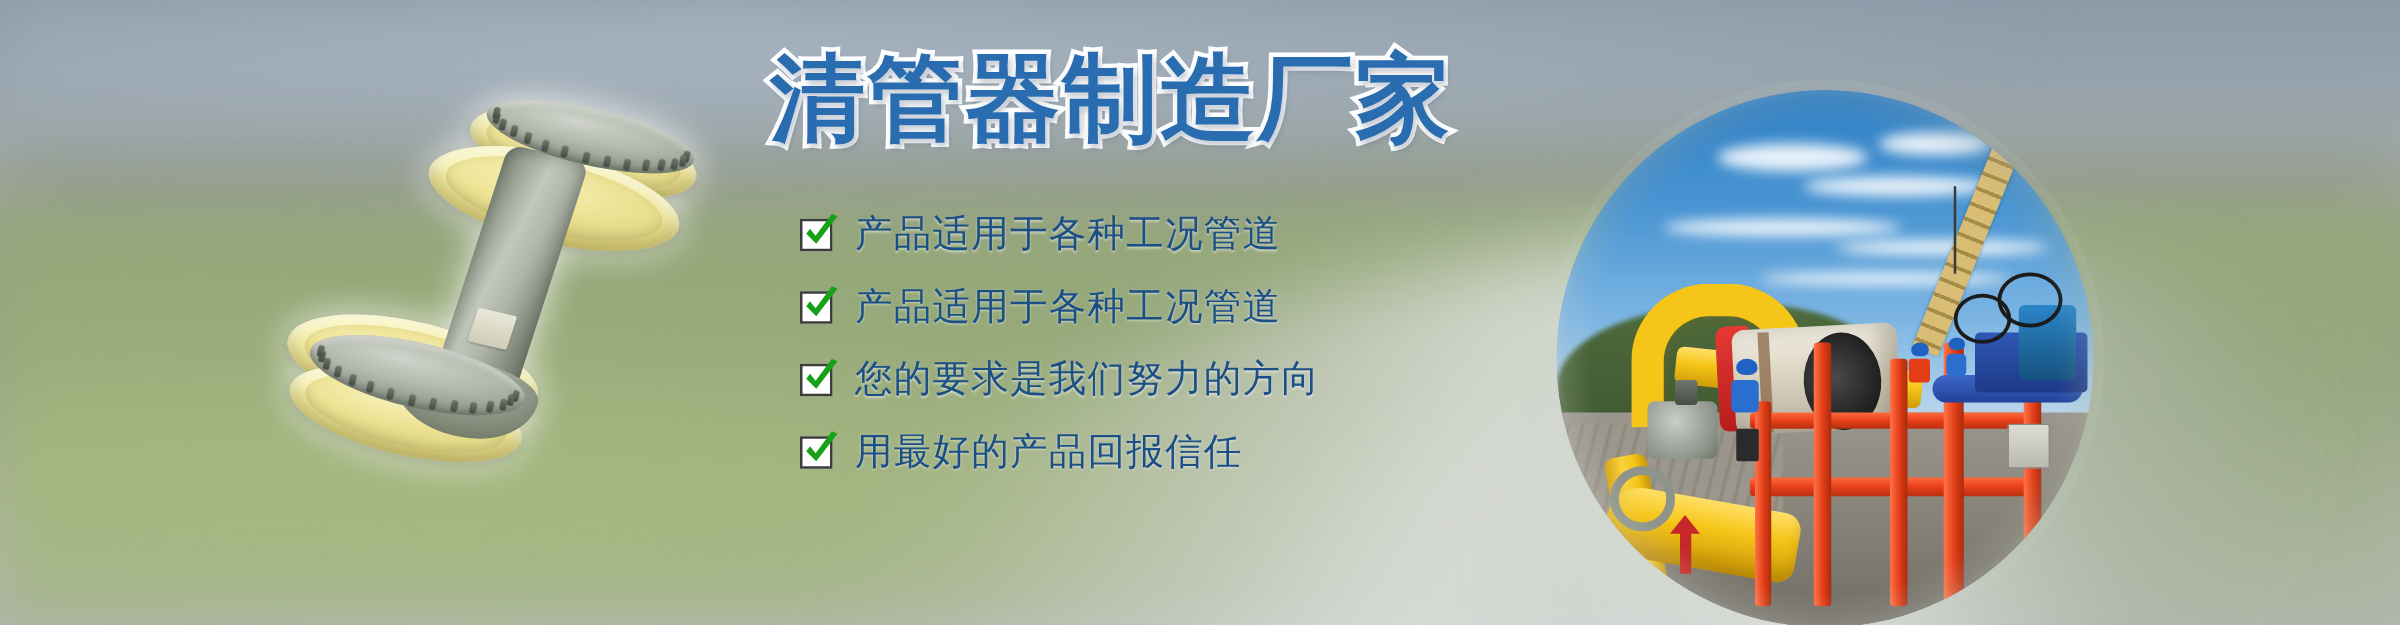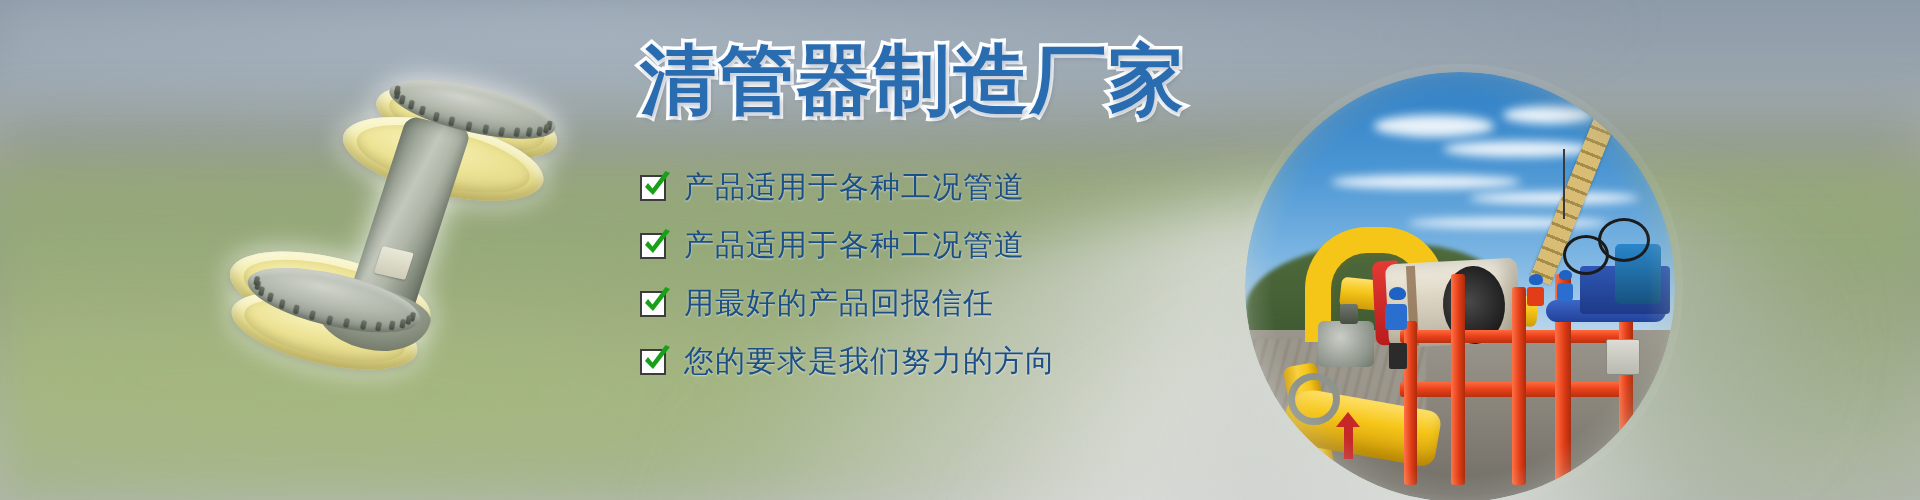"清管器制造厂家" .center { left: 640px -> 616px }
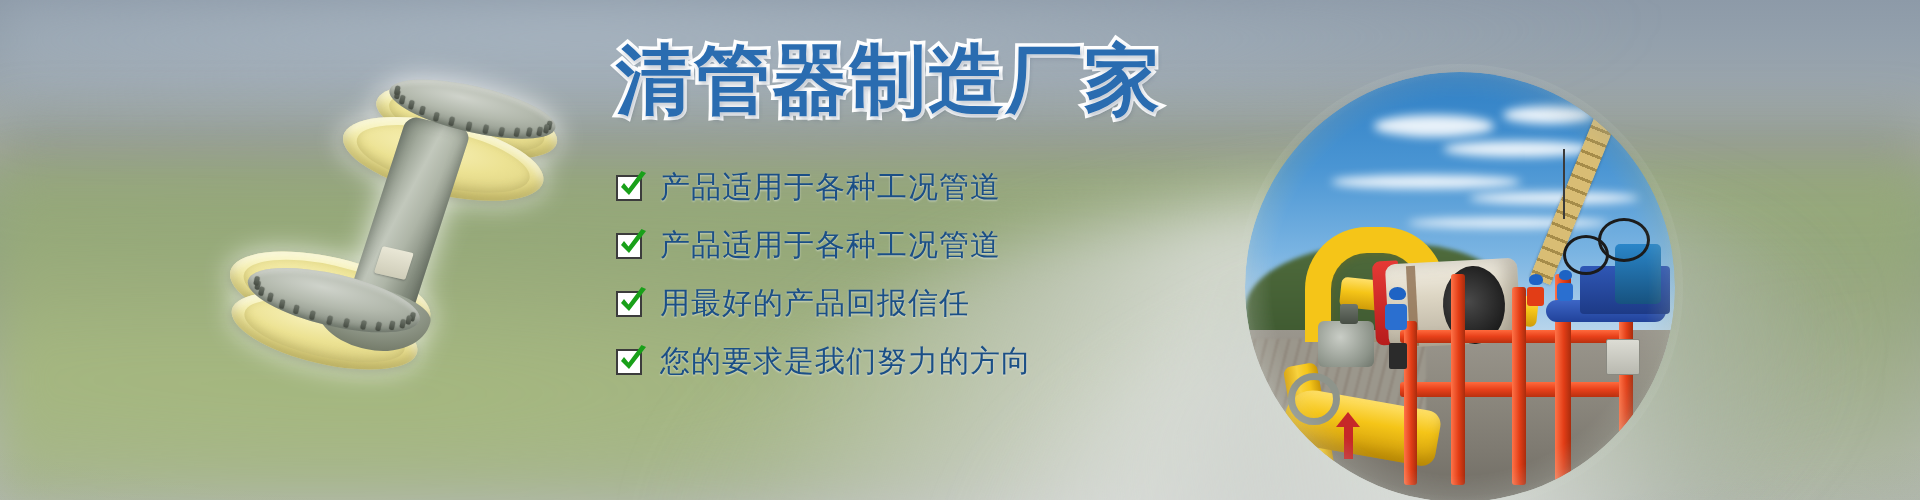"产品适用于各种工况管道" .bullet { margin-left: none -> 24px }
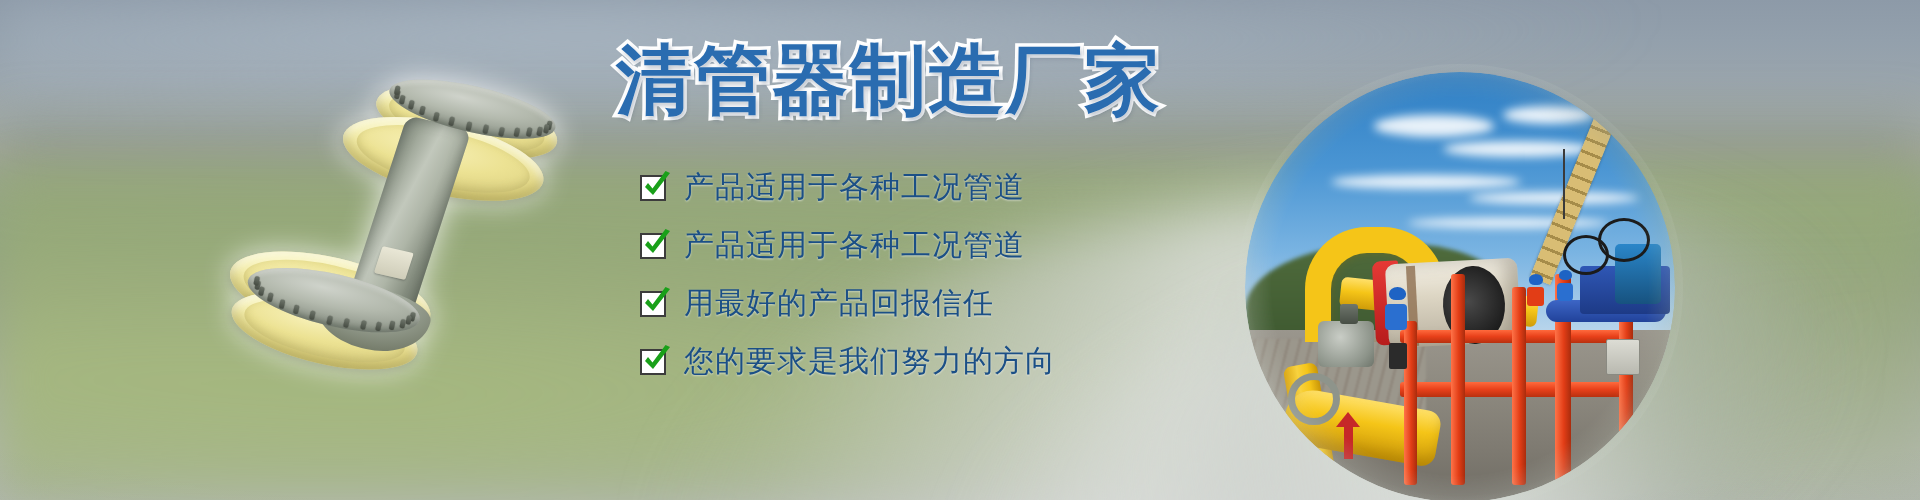"用最好的产品回报信任" div.bullet { order: before "您的要求是我们努力的方向" -> after "您的要求是我们努力的方向" }
